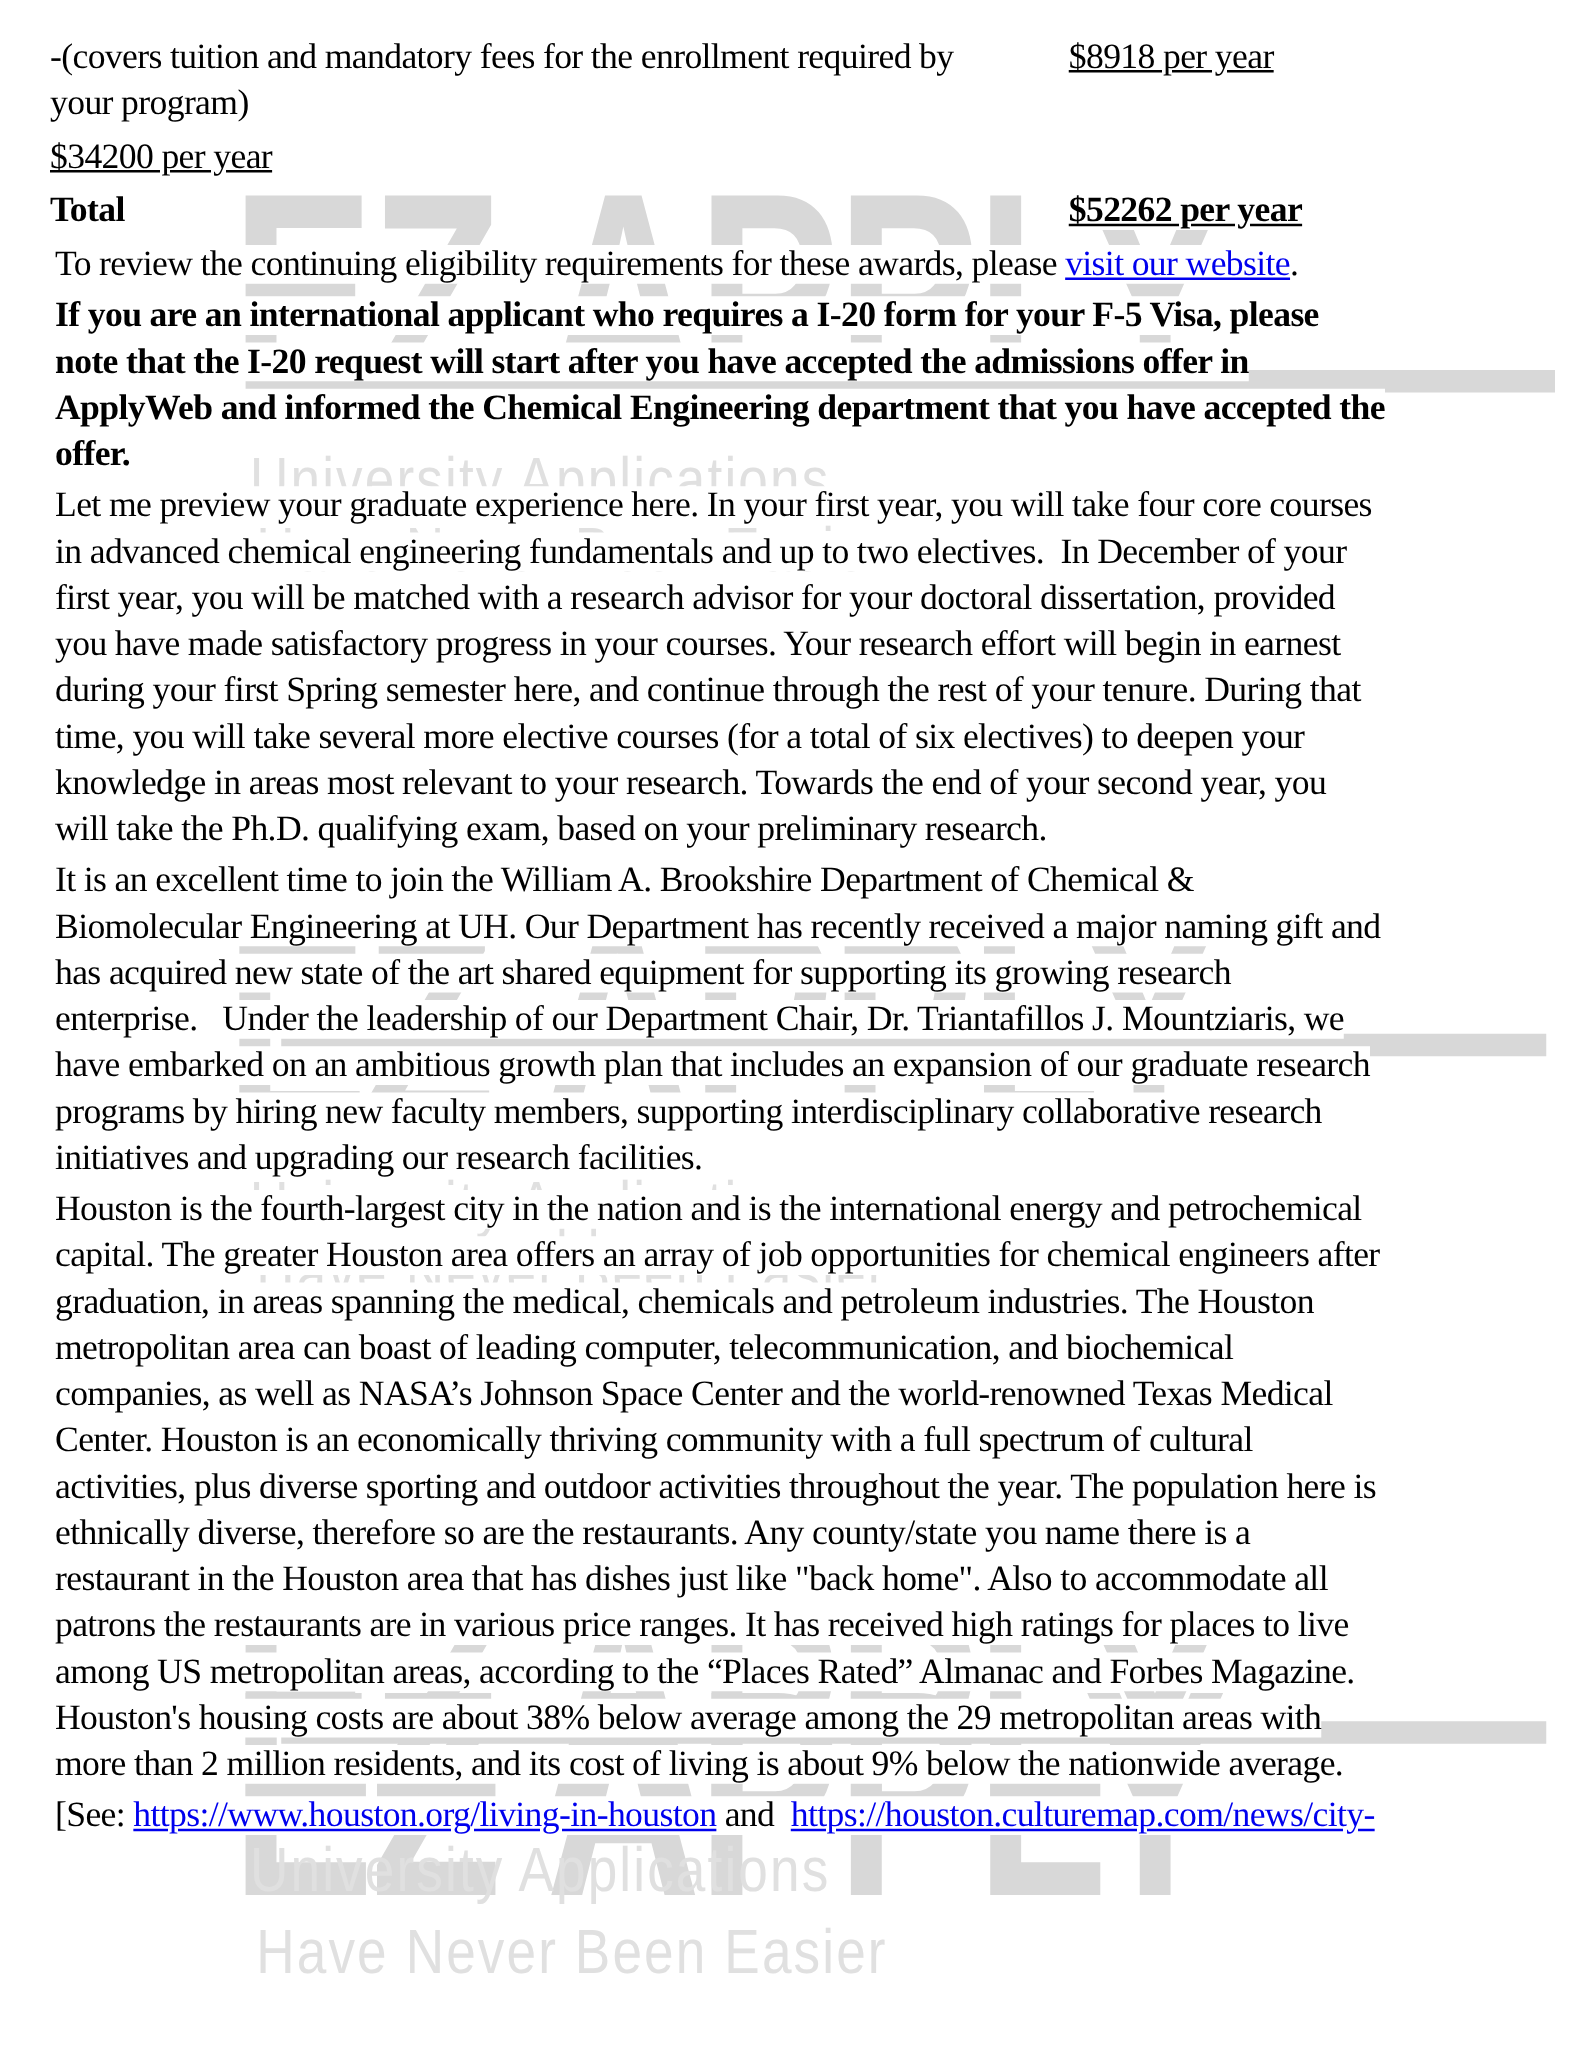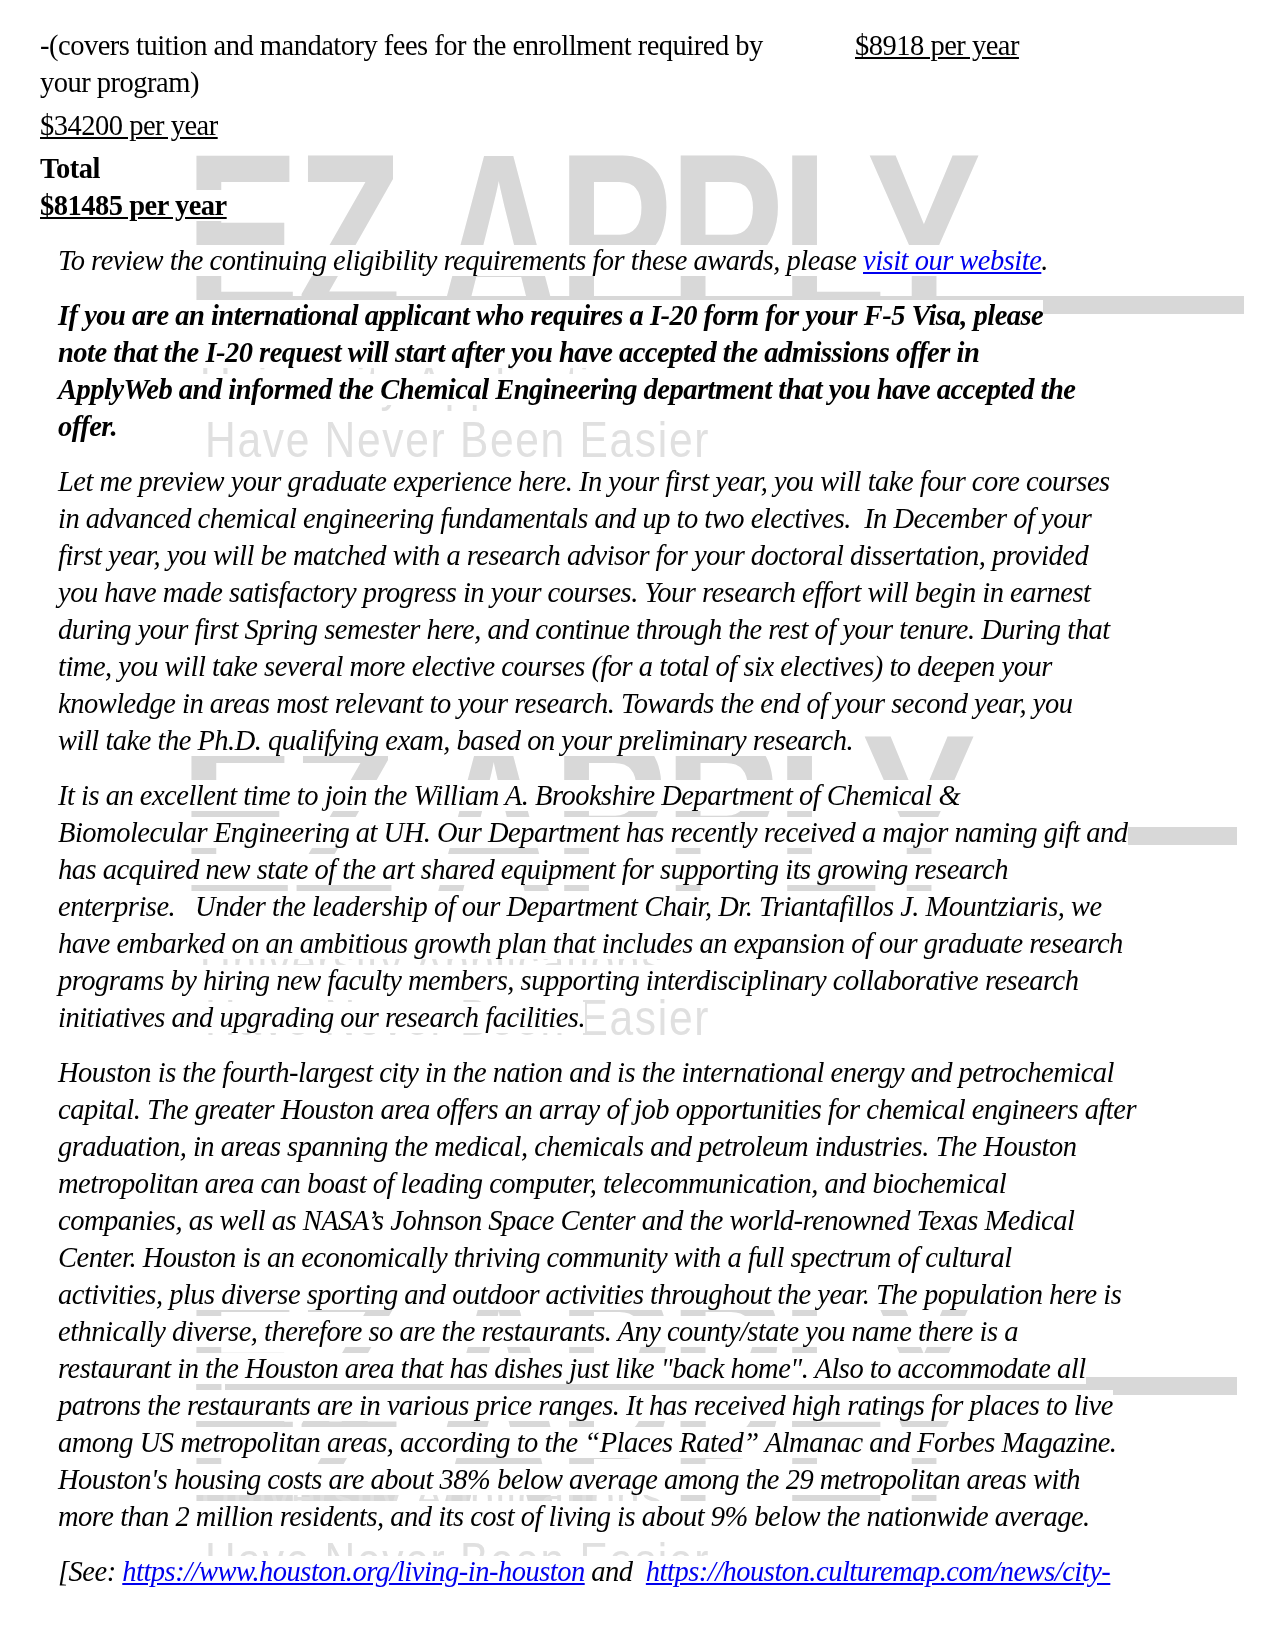"Total" .bold { flex-direction: column -> none }
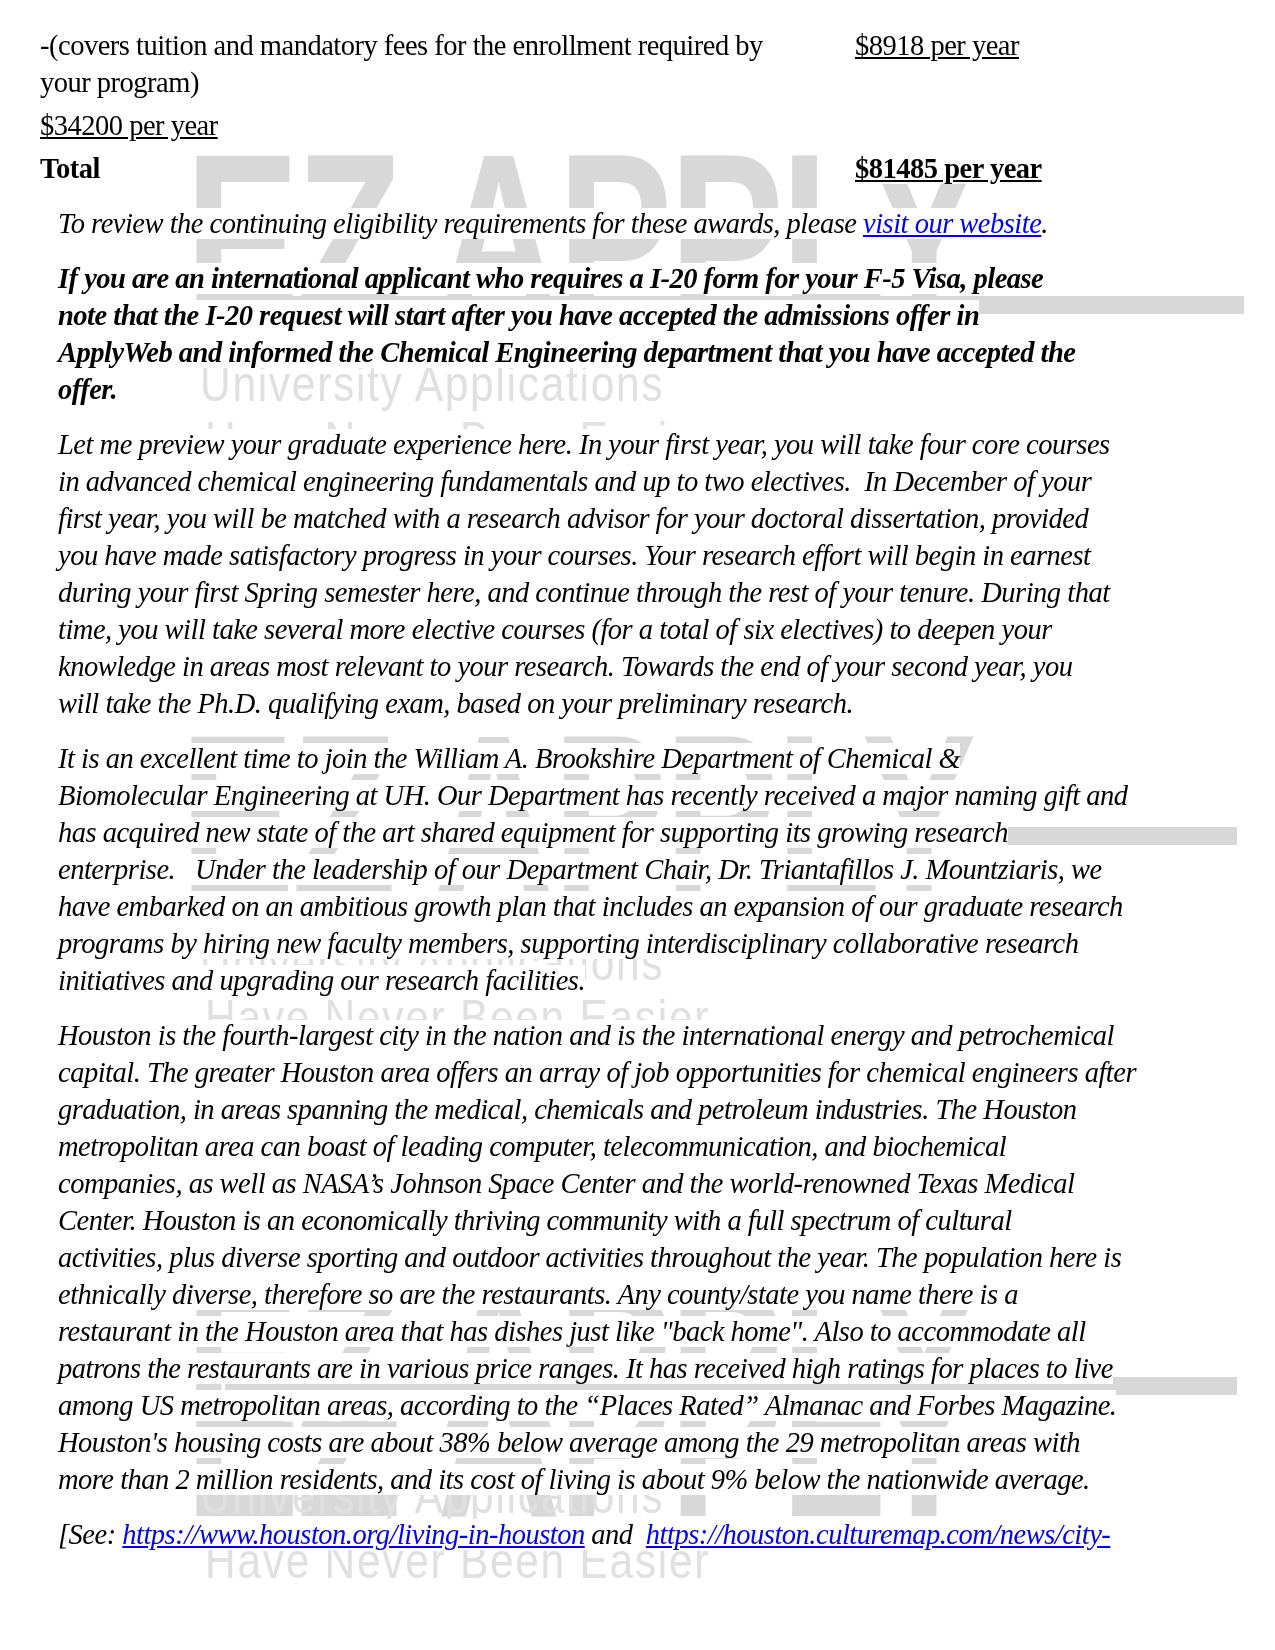"$81485 per year" span.lines { text: $81485 -> $52262 }
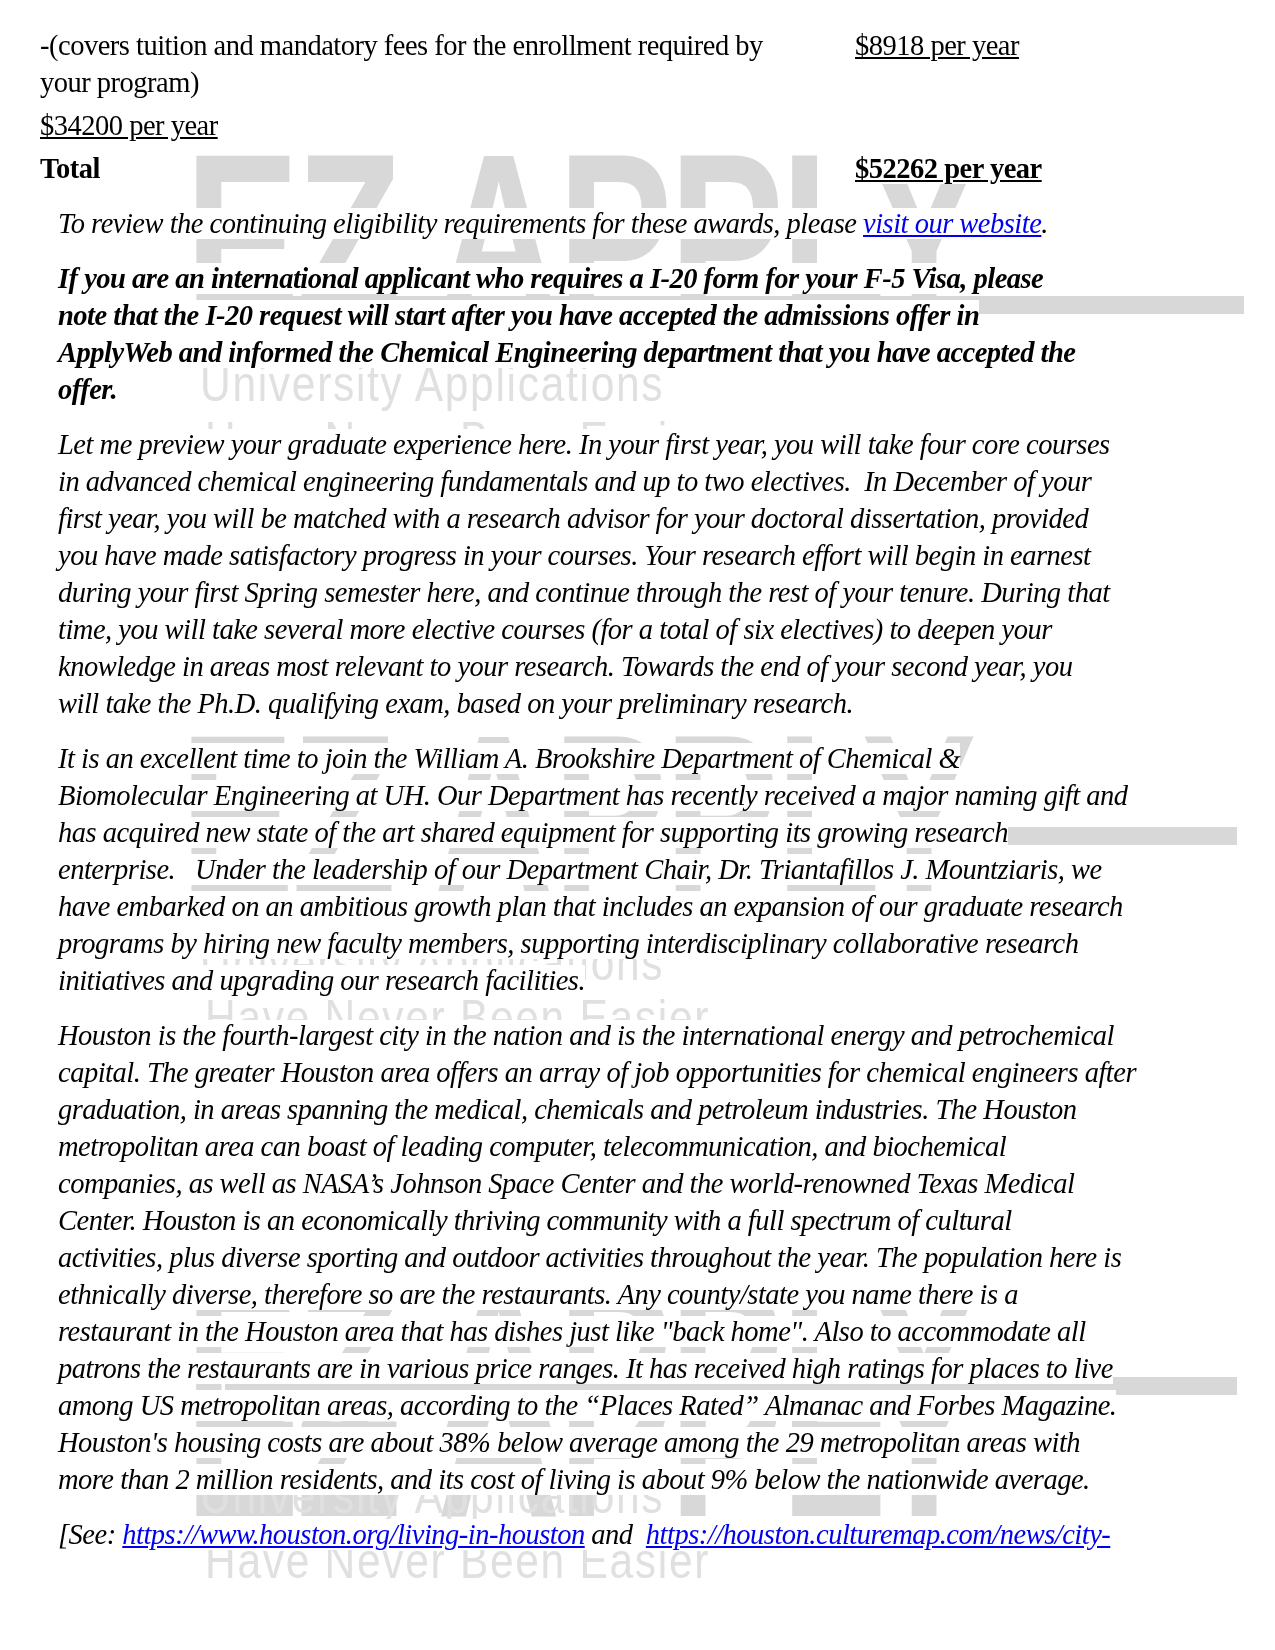"To review the continuing eligibility" p.para, p.line-para { font-style: italic -> none; margin: 18px -> 4px }
